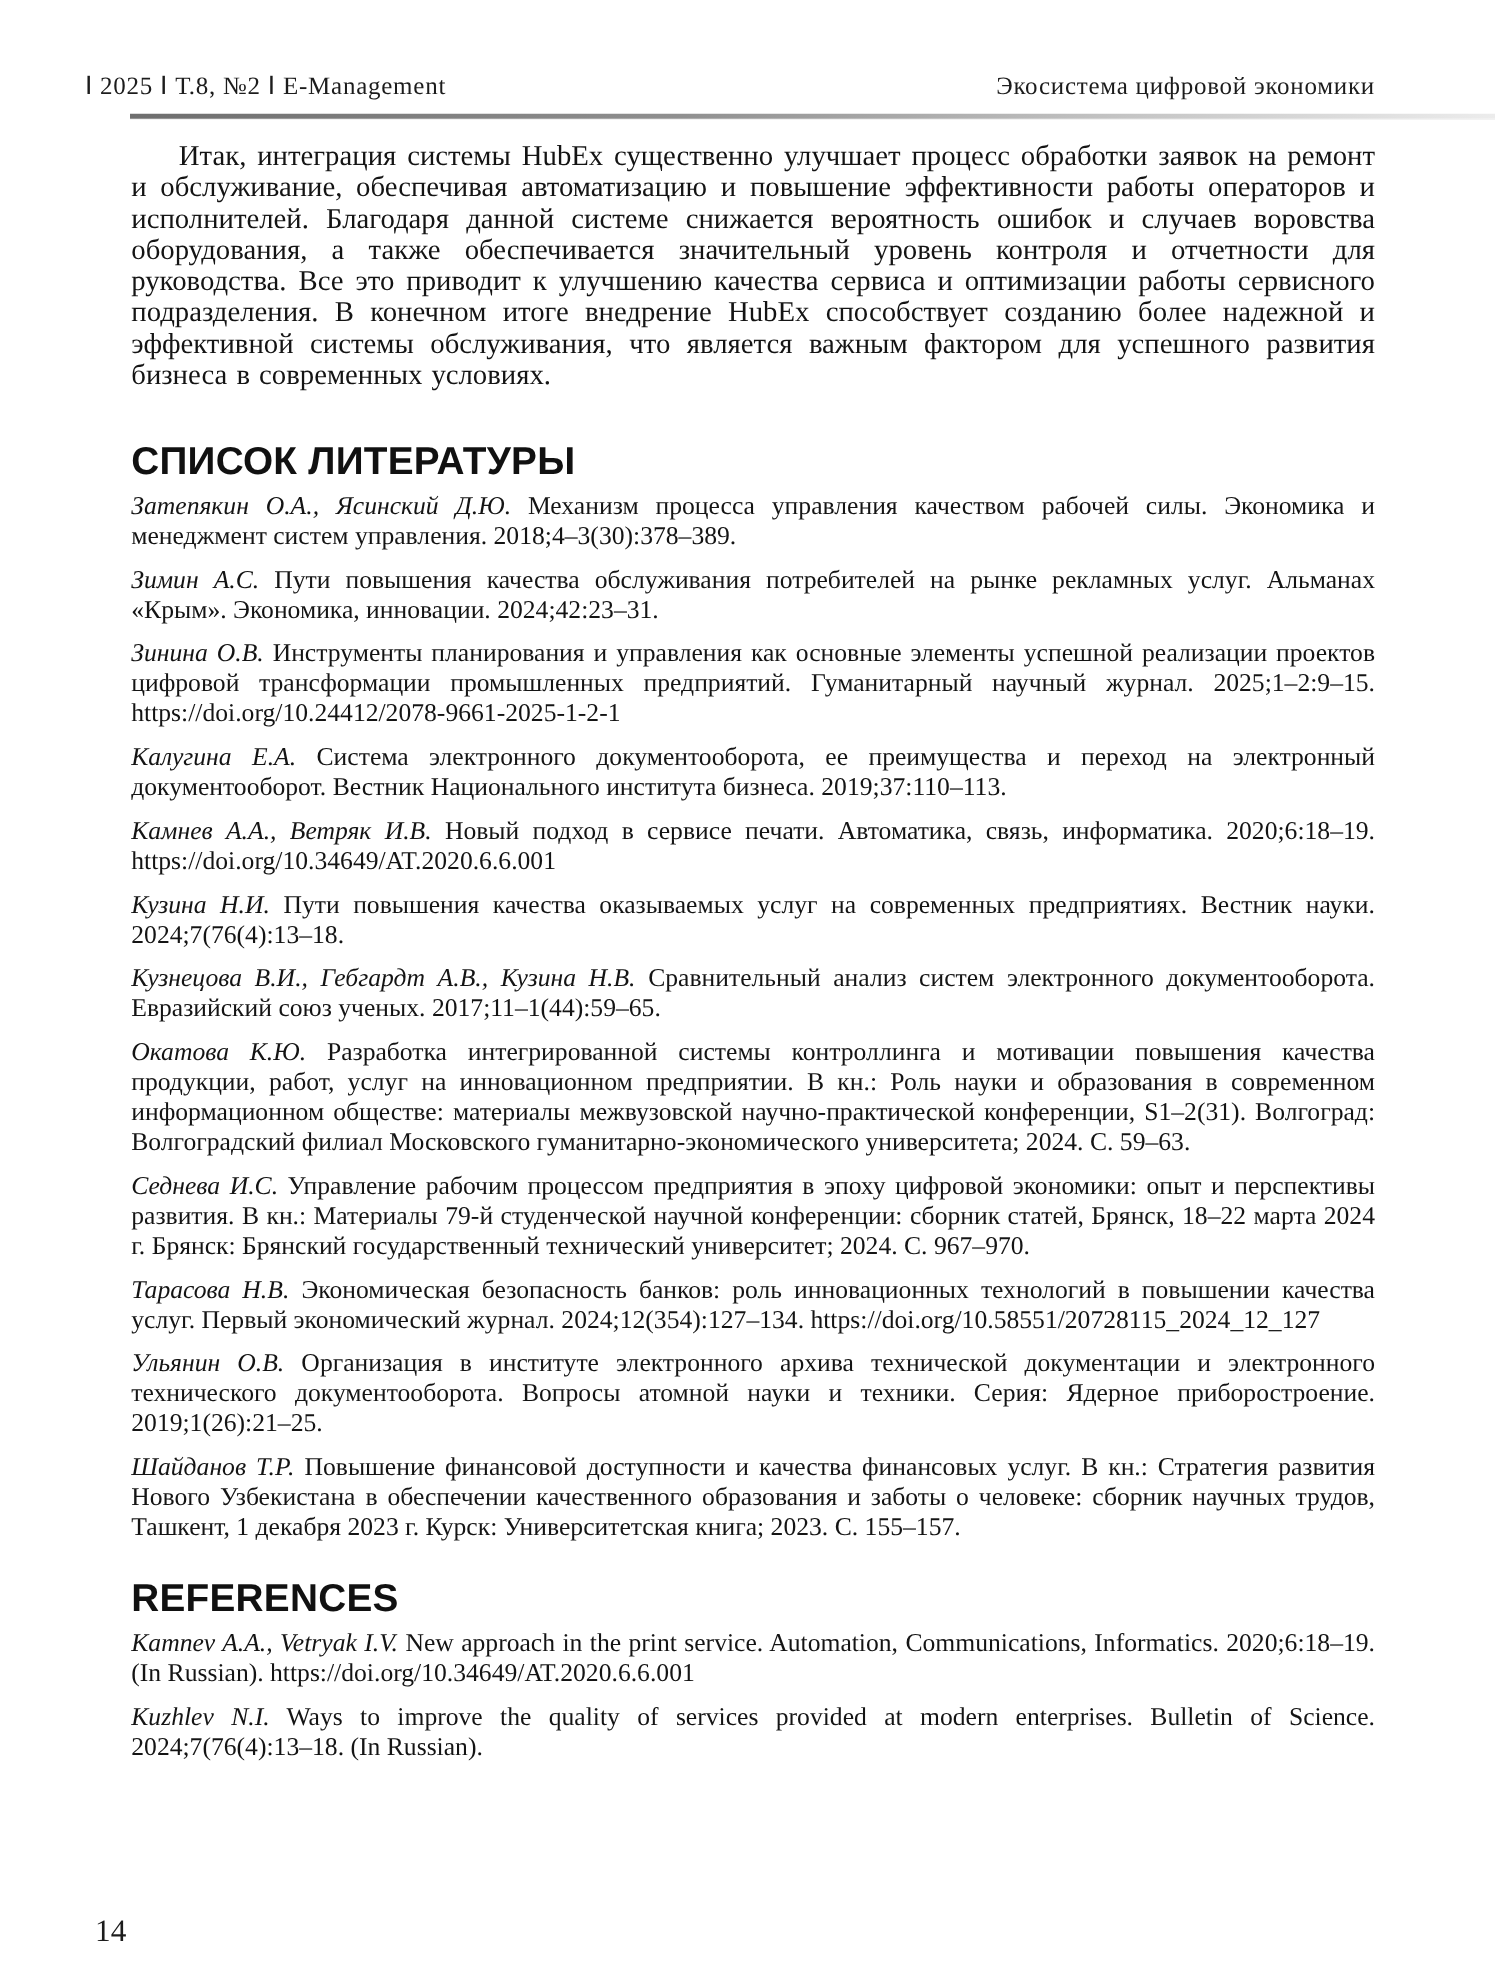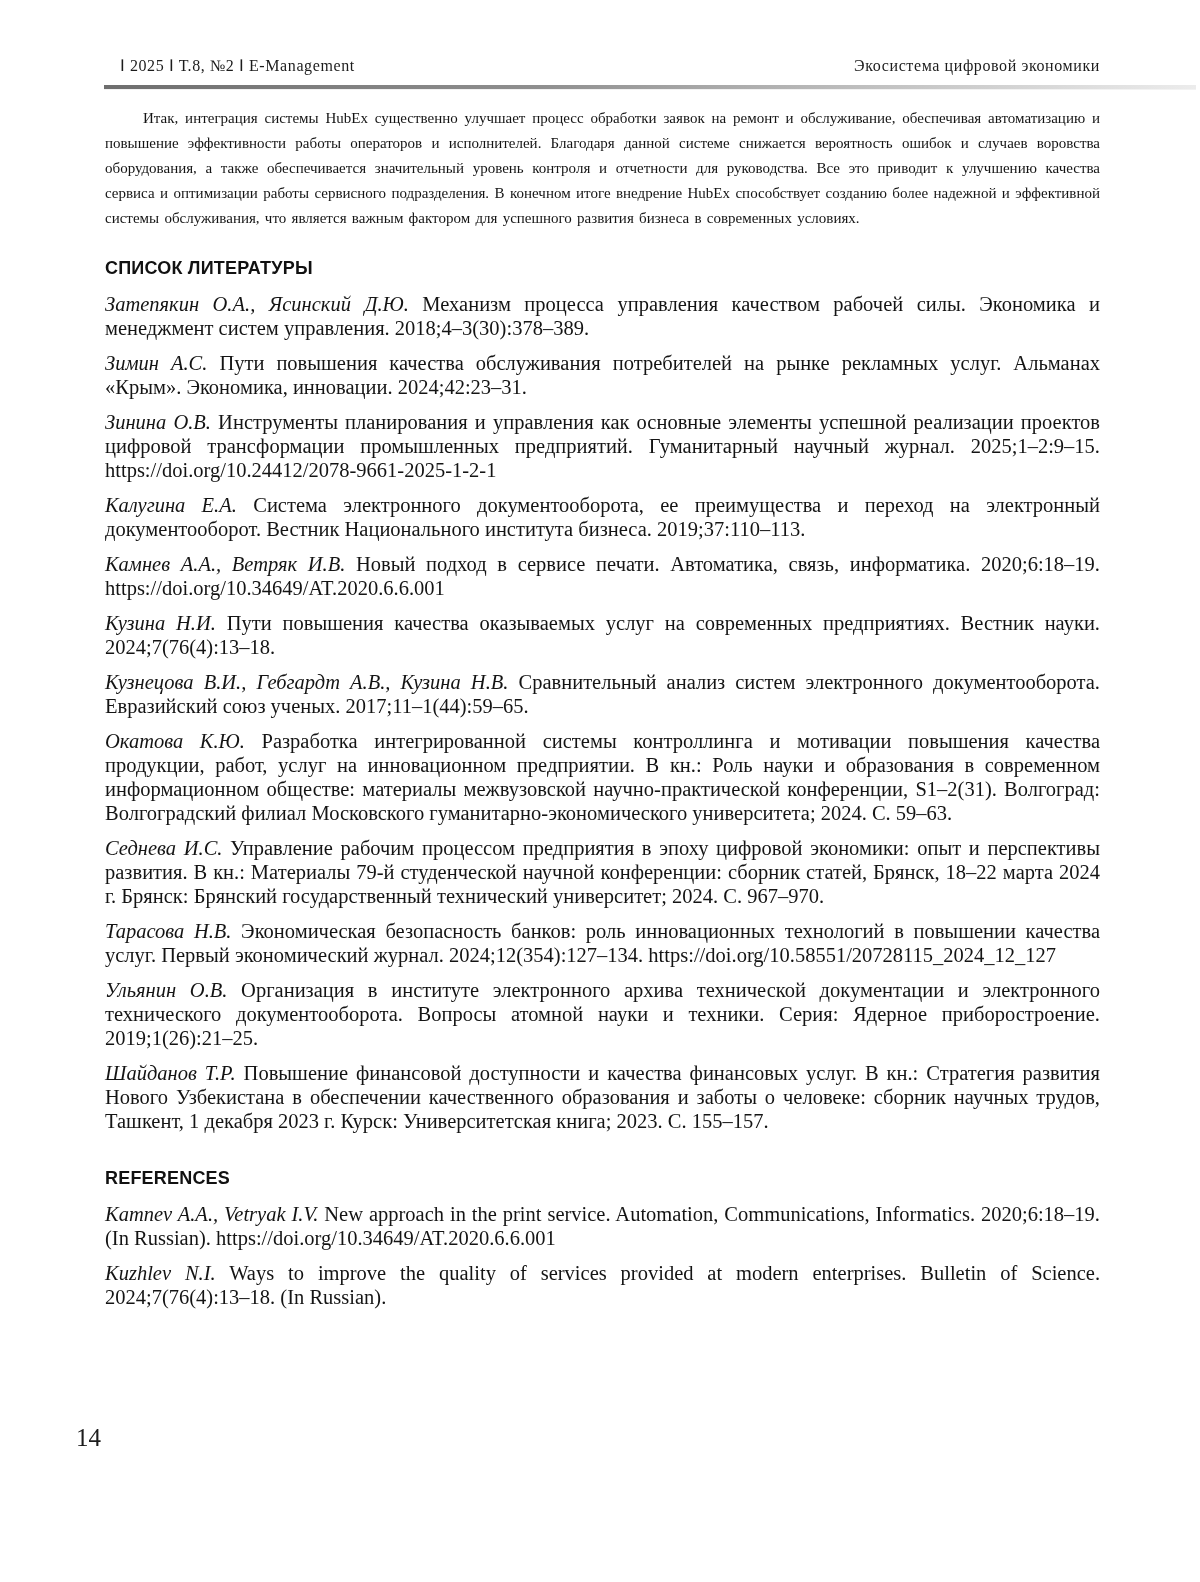"Ⅰ 2025 Ⅰ Т.8, №2" .running-head { font-size: 16px -> 20px; padding: 56px 100px 0 120px -> 56px 100px 0 68px }
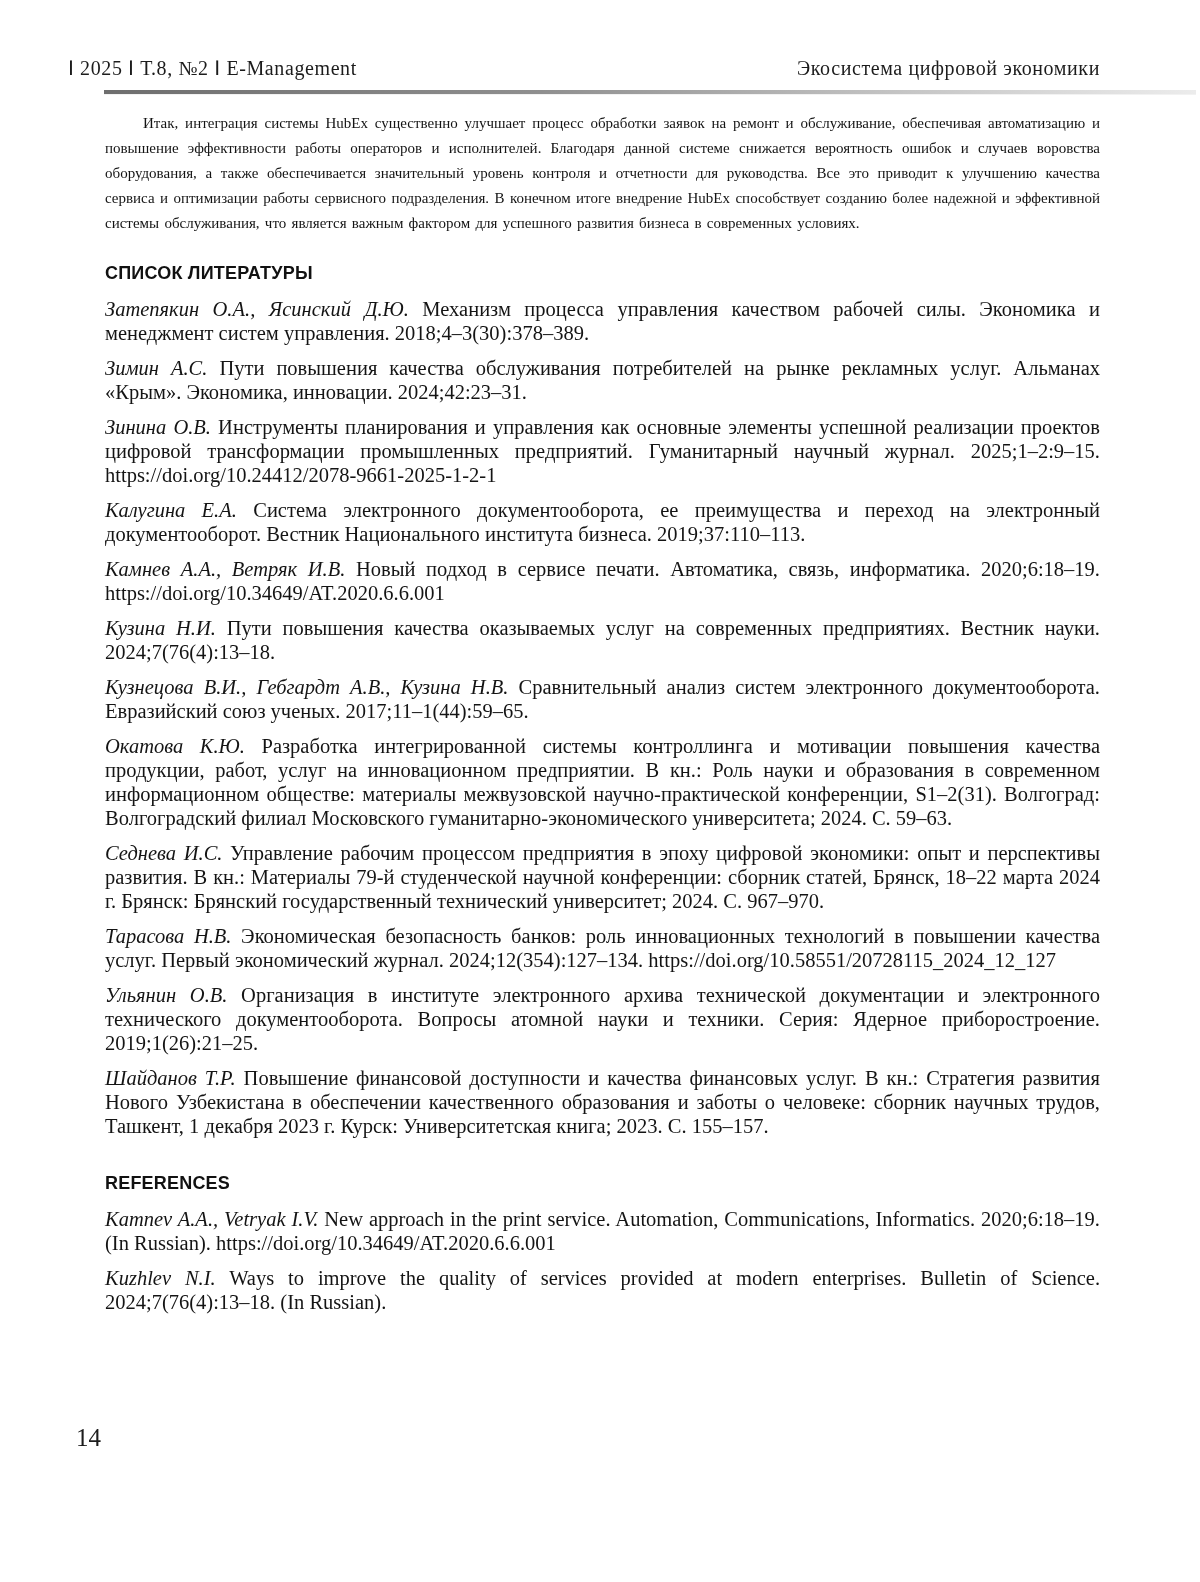"Итак, интеграция системы HubEx" .intro { font-size: 15px -> 23px }
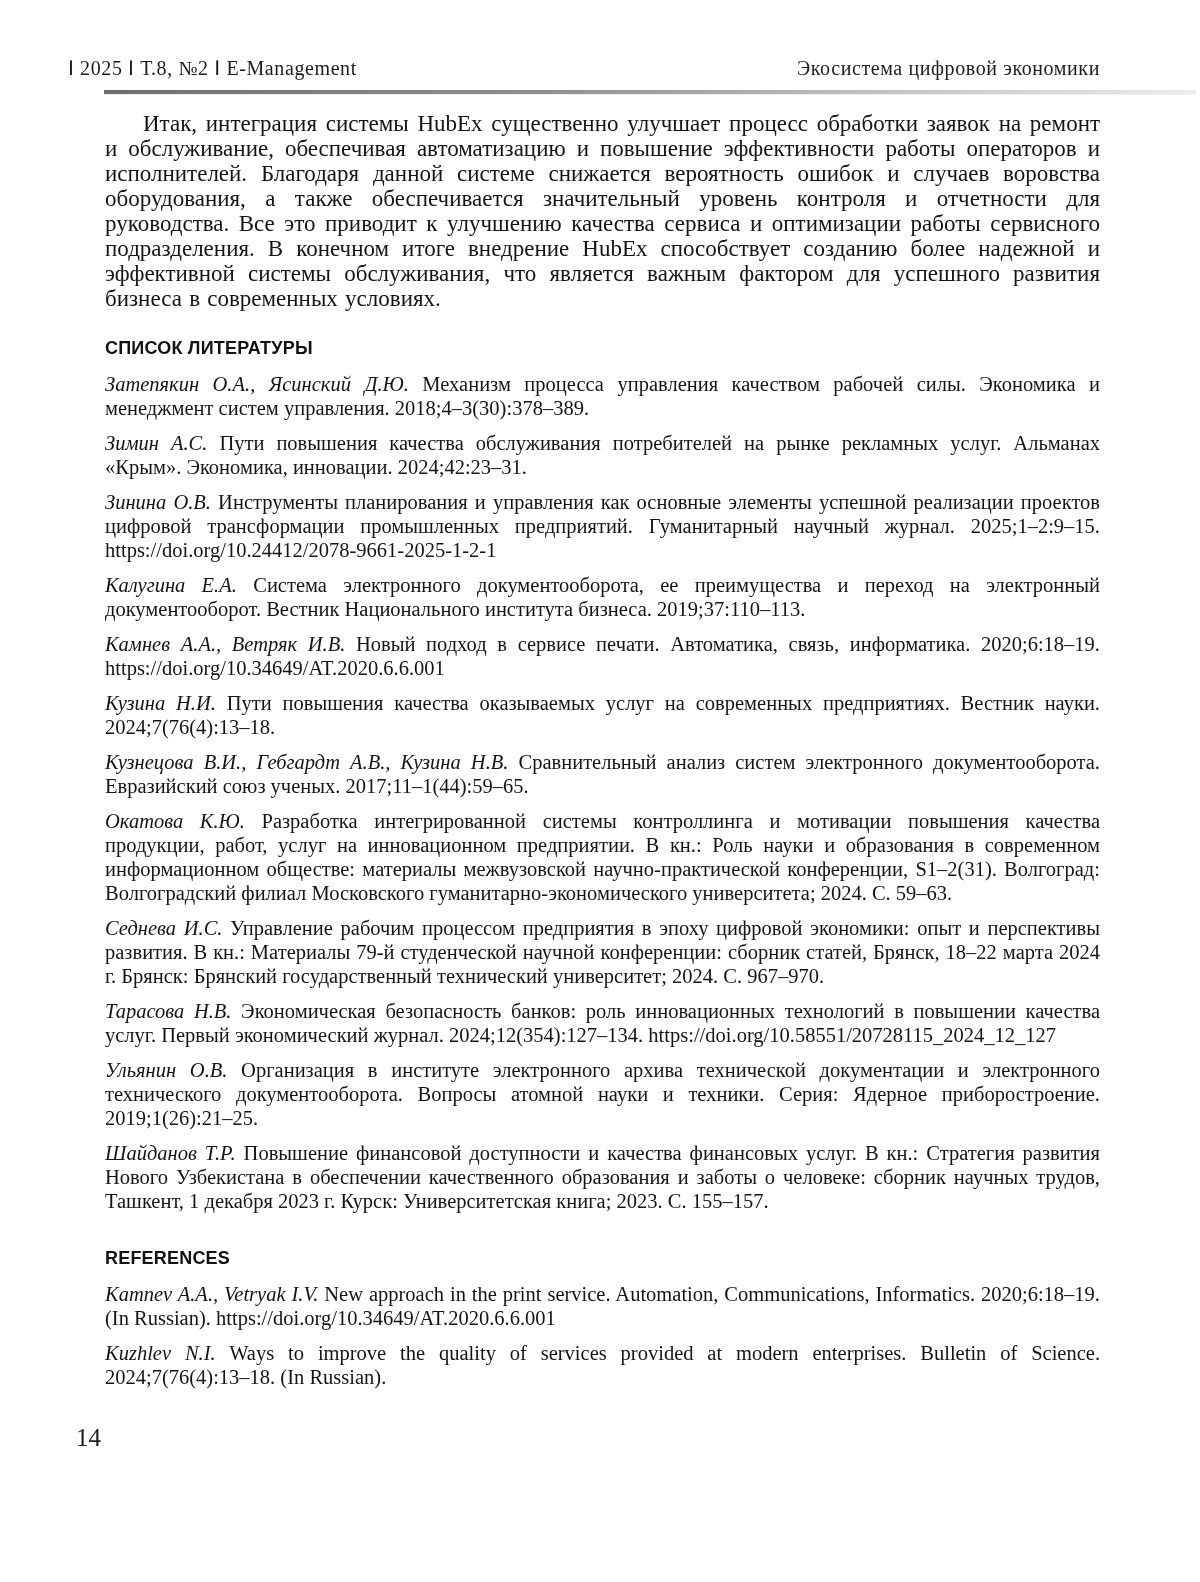"СПИСОК ЛИТЕРАТУРЫ" .section-title { font-size: 18px -> 31px; margin: 24px 0 2px 0 -> 44px 0 2px 0 }
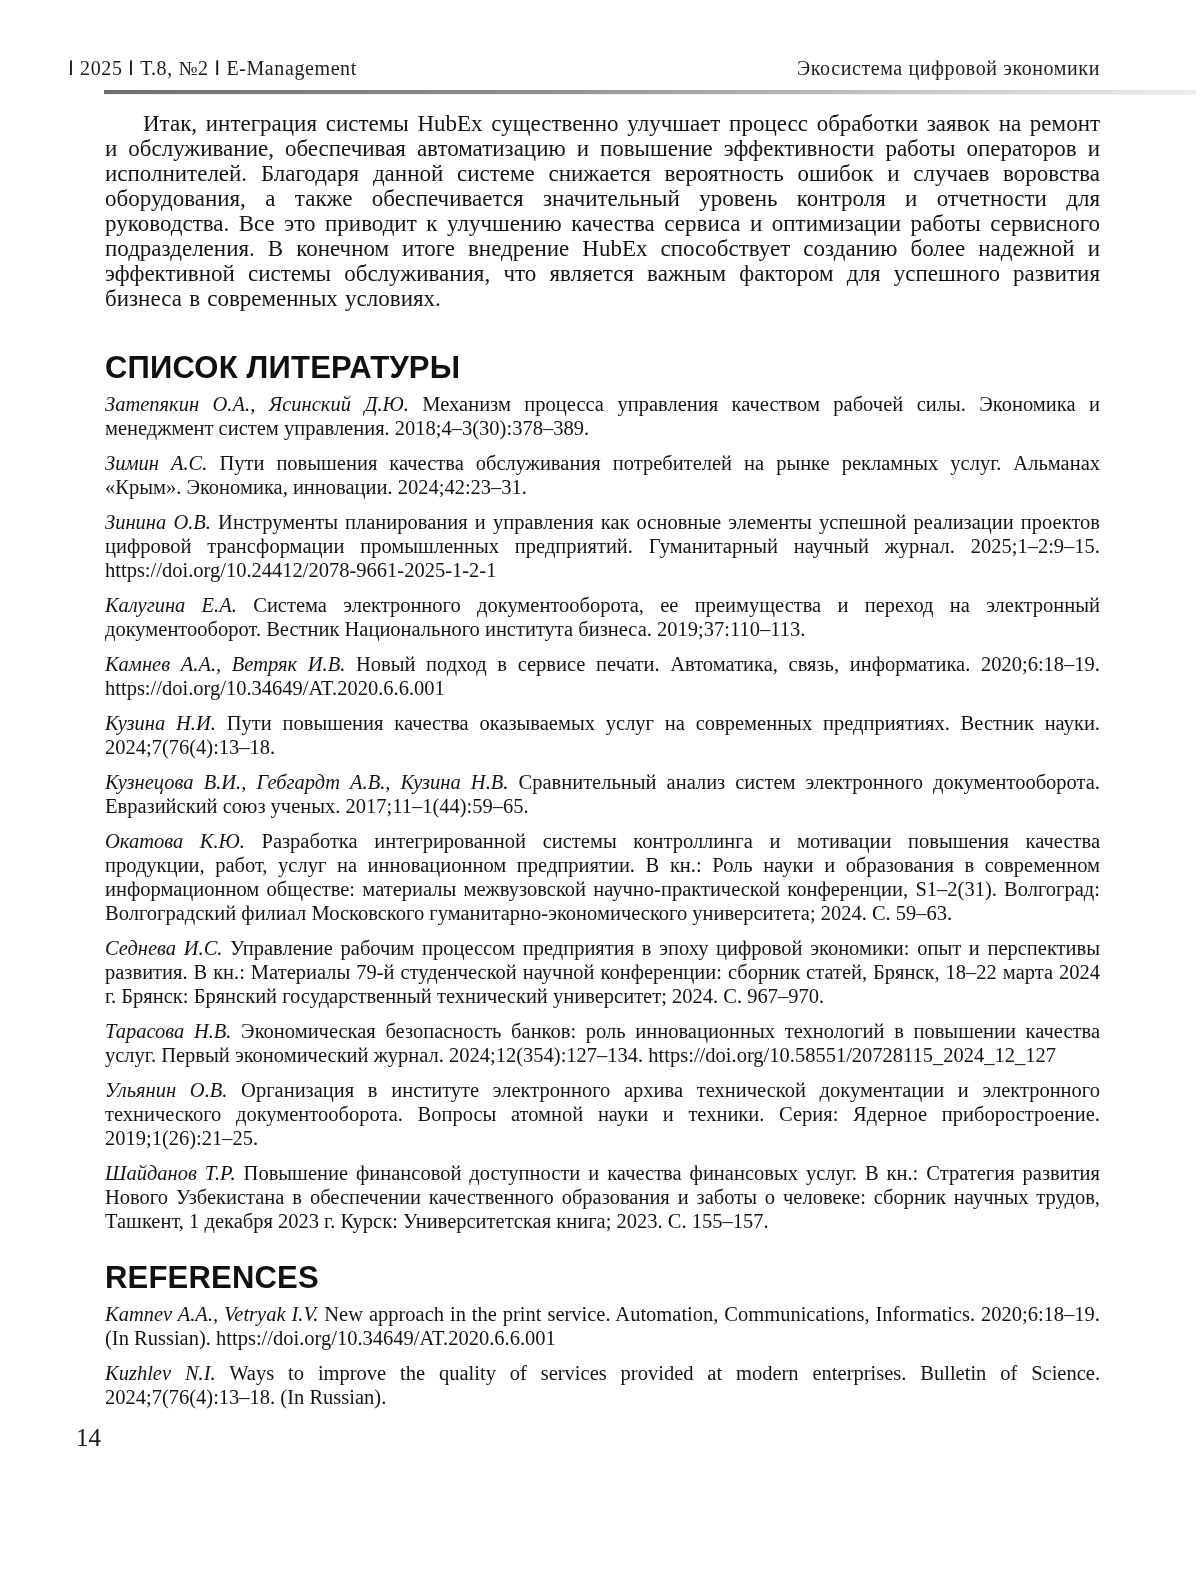"14" .page-number { top: 1424px -> 1532px }
